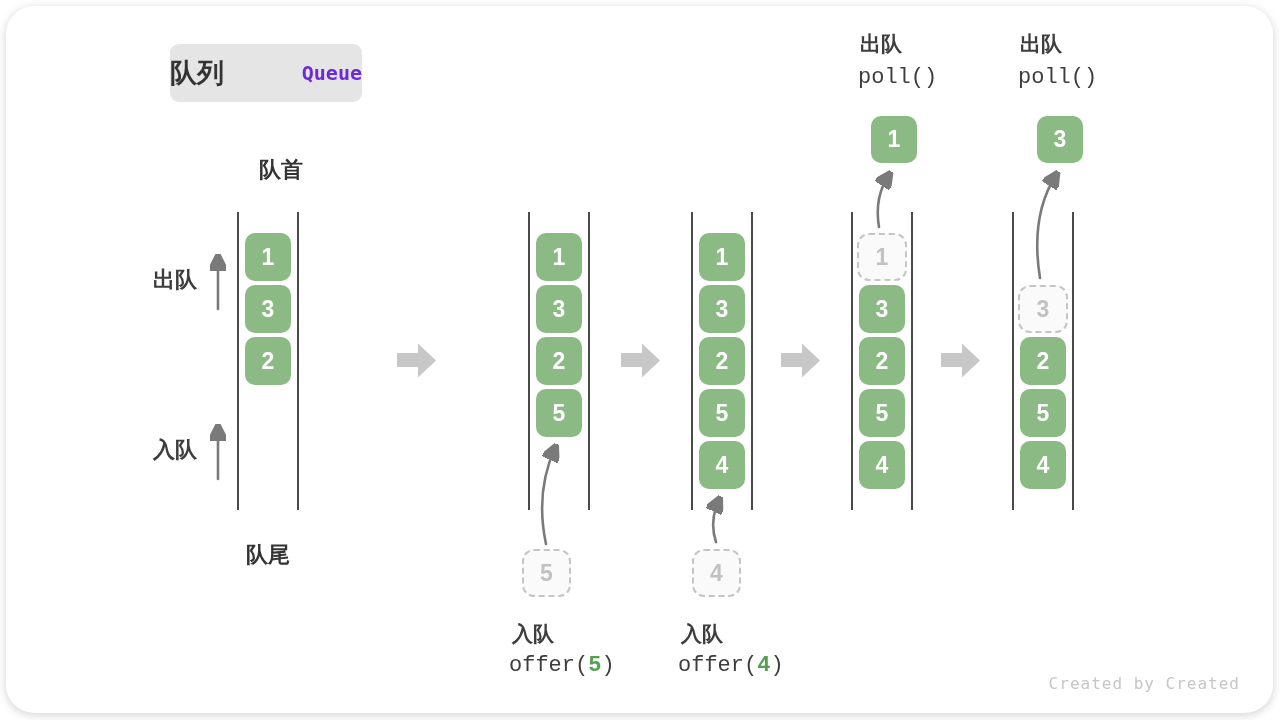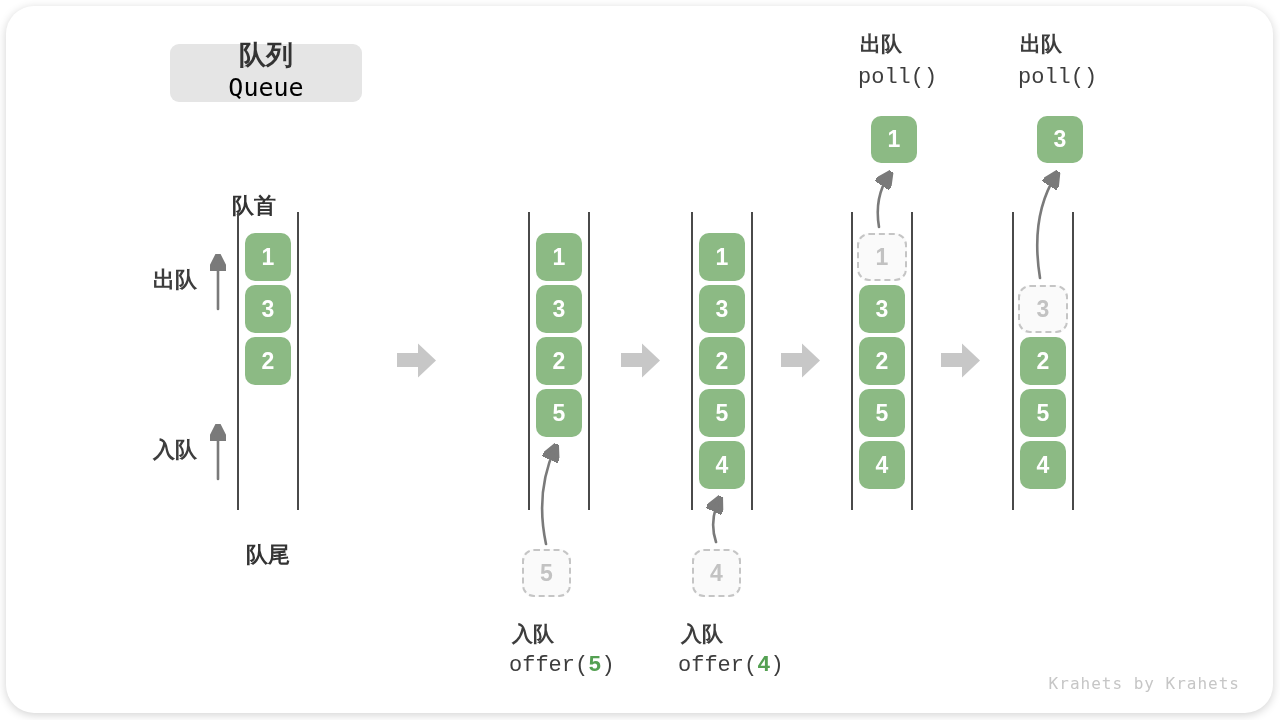"队列" .title-badge { flex-direction: column -> none; gap: none -> 11px; justify-content: flex-end -> space-between }
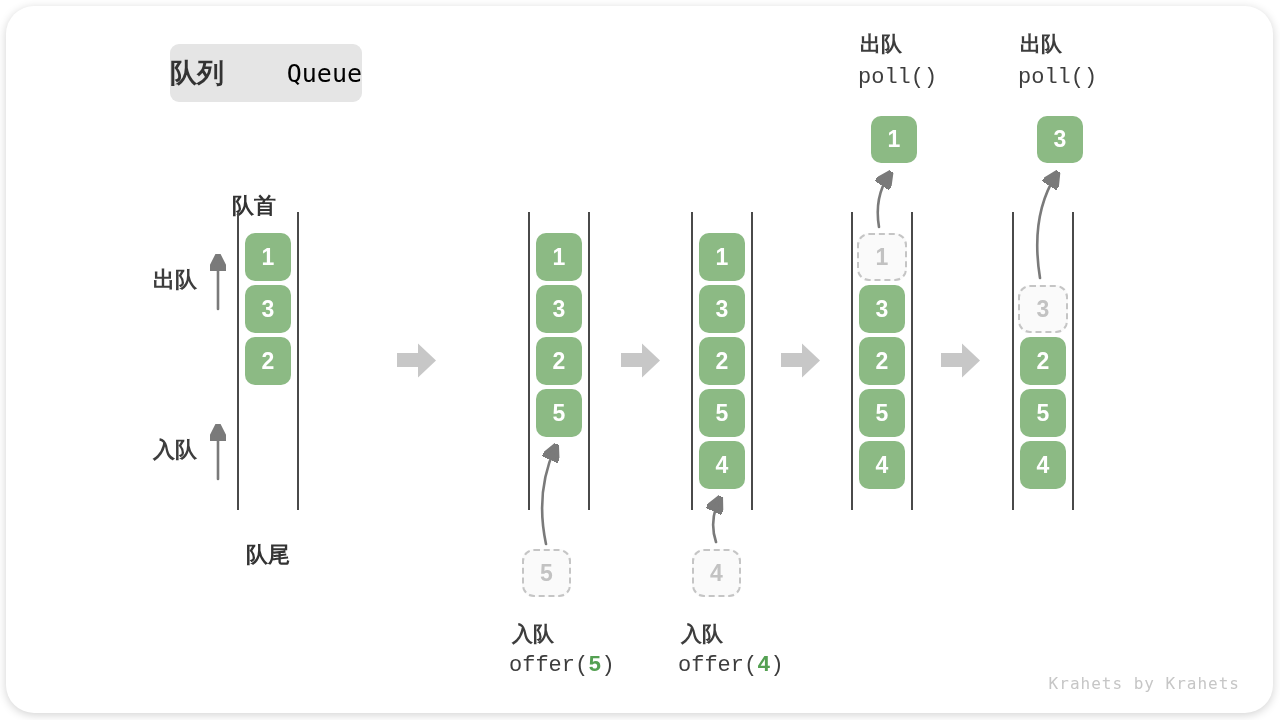"Queue" .title-en { color: #000000 -> #6d28d9; font-size: 25px -> 20px; font-weight: none -> bold }
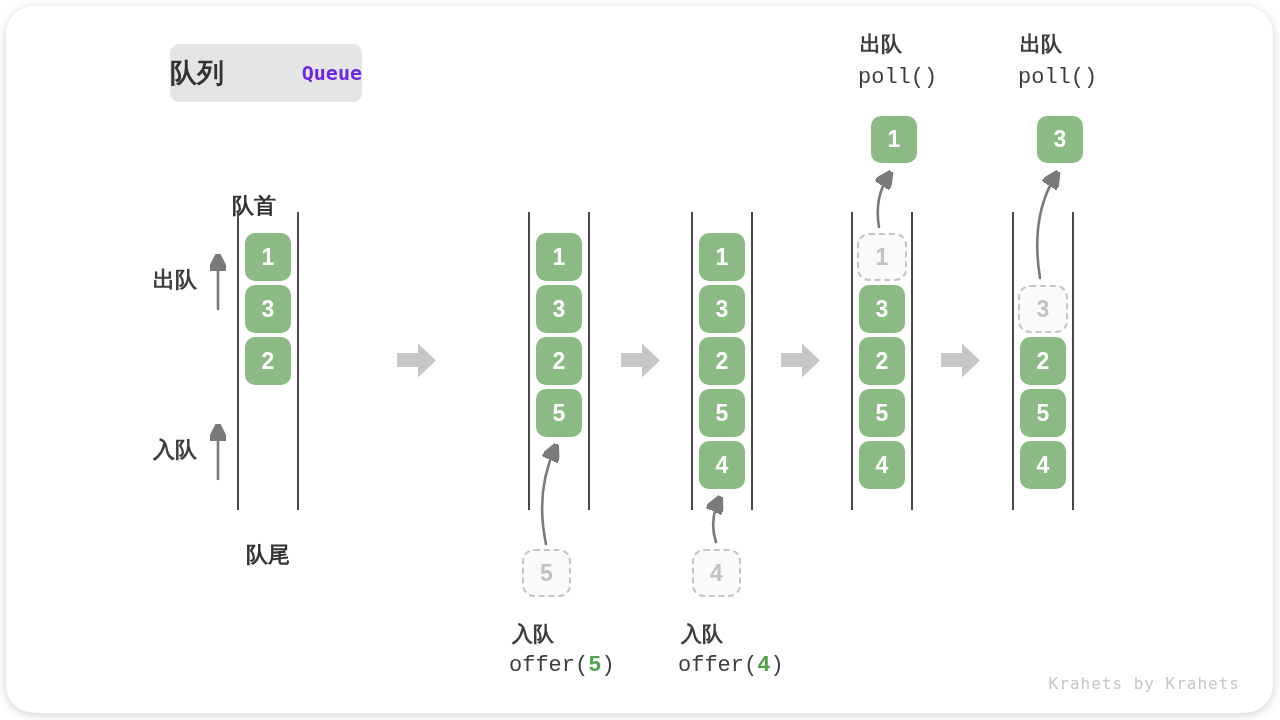"队首" .front-label { left: 223px -> 250px; margin-top: 36px -> none }
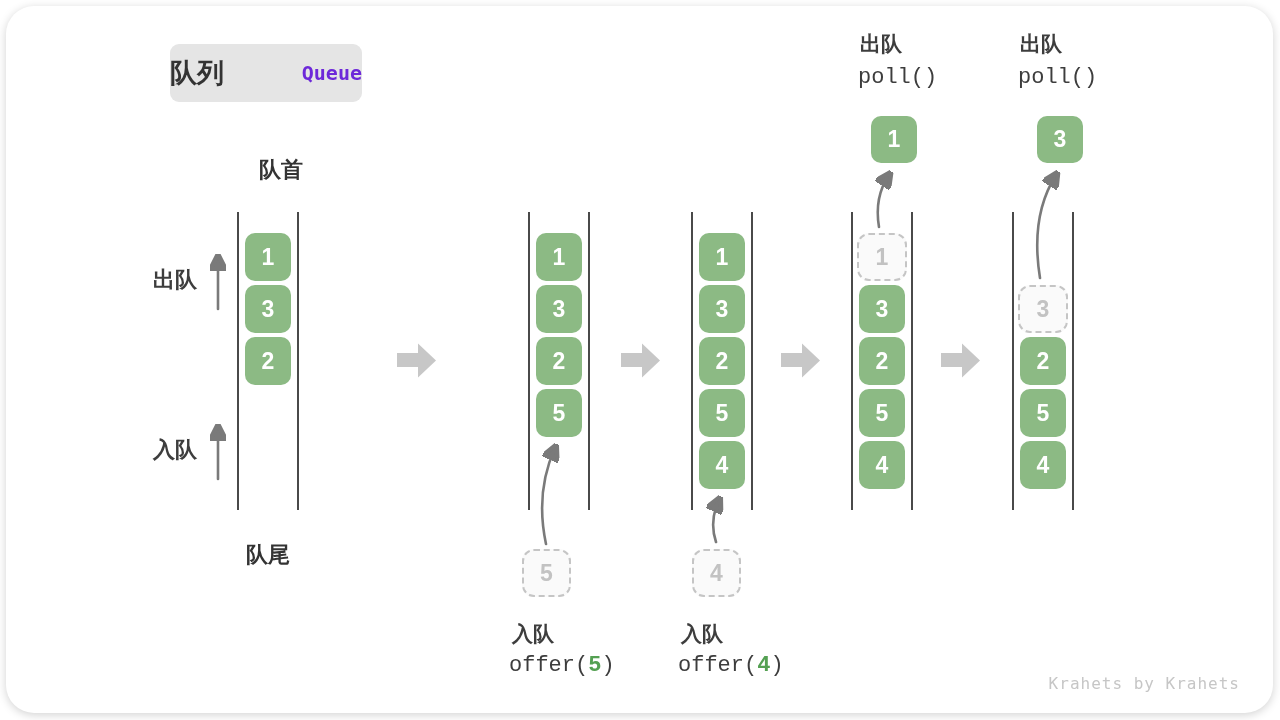"Krahets by Krahets" div.credit { text: Krahets by Krahets -> Created by Created }
